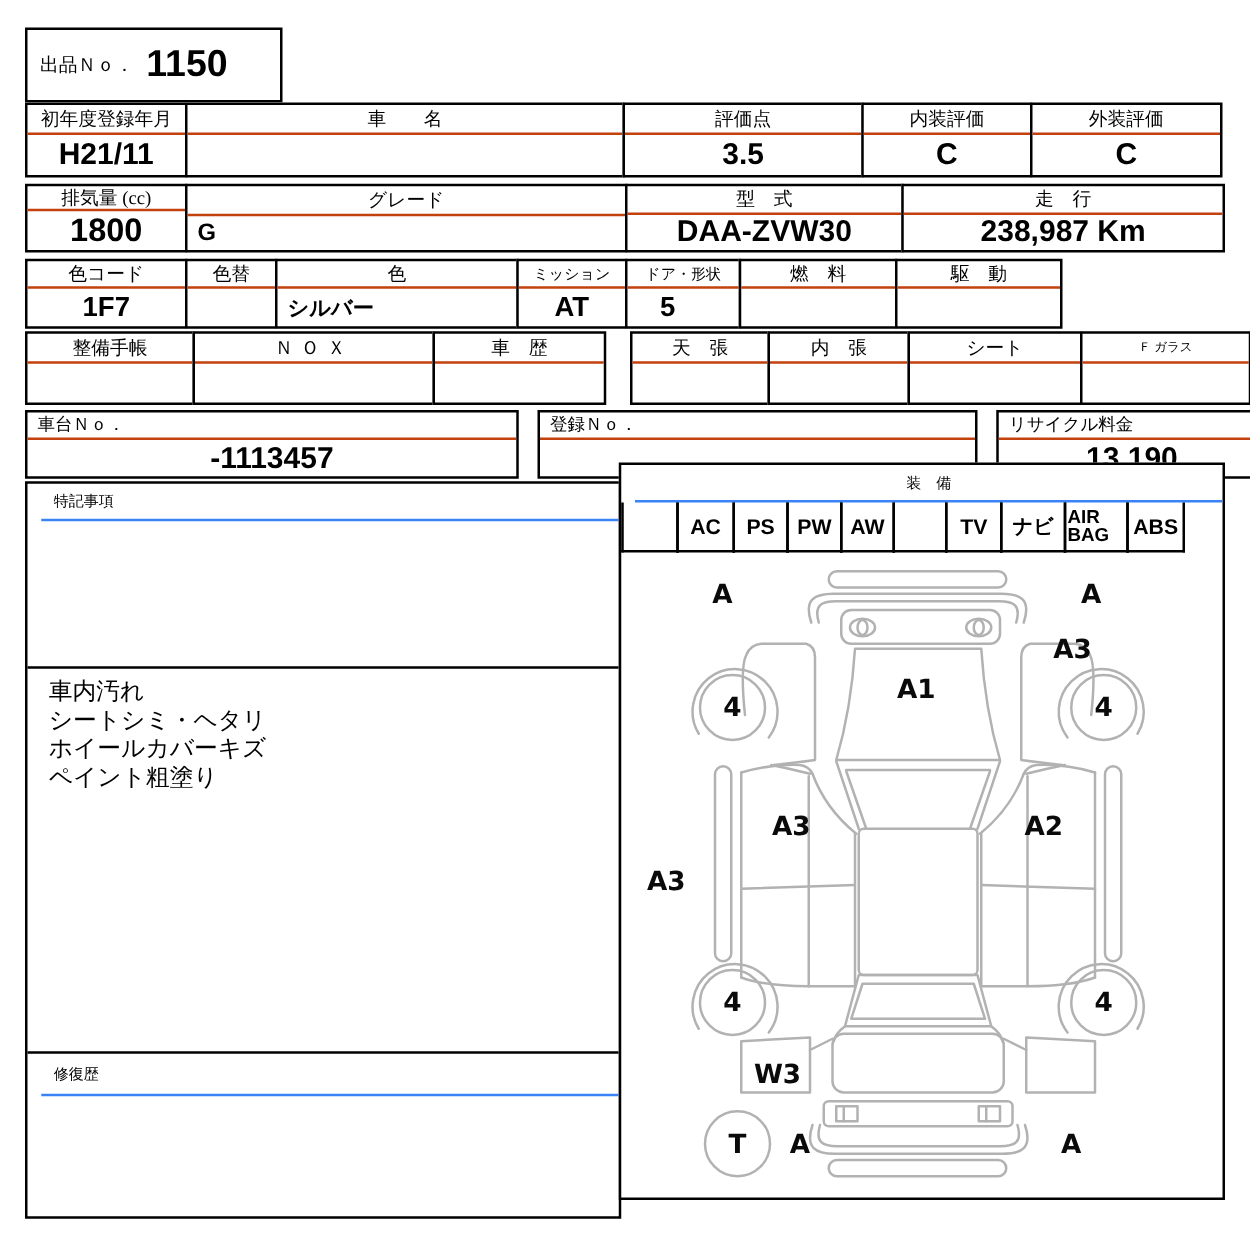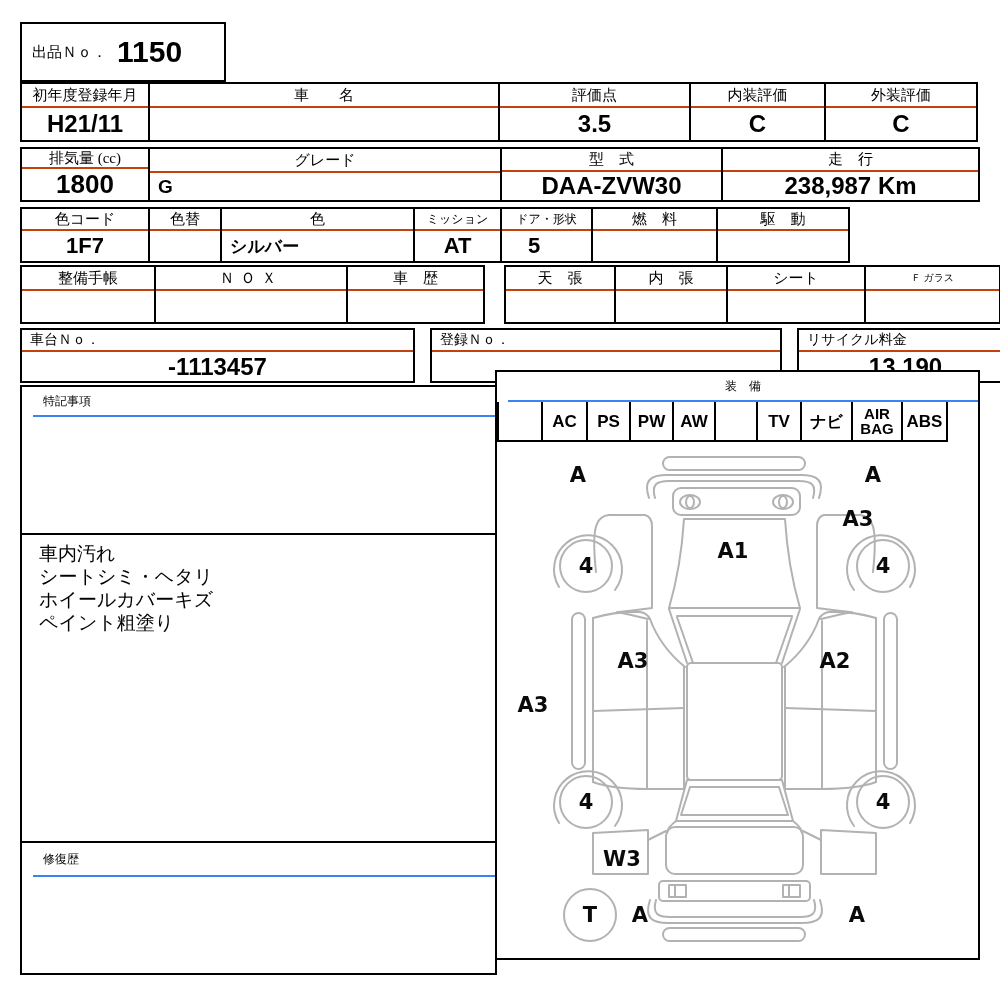"AC" .eqc { text-align: center -> left }
